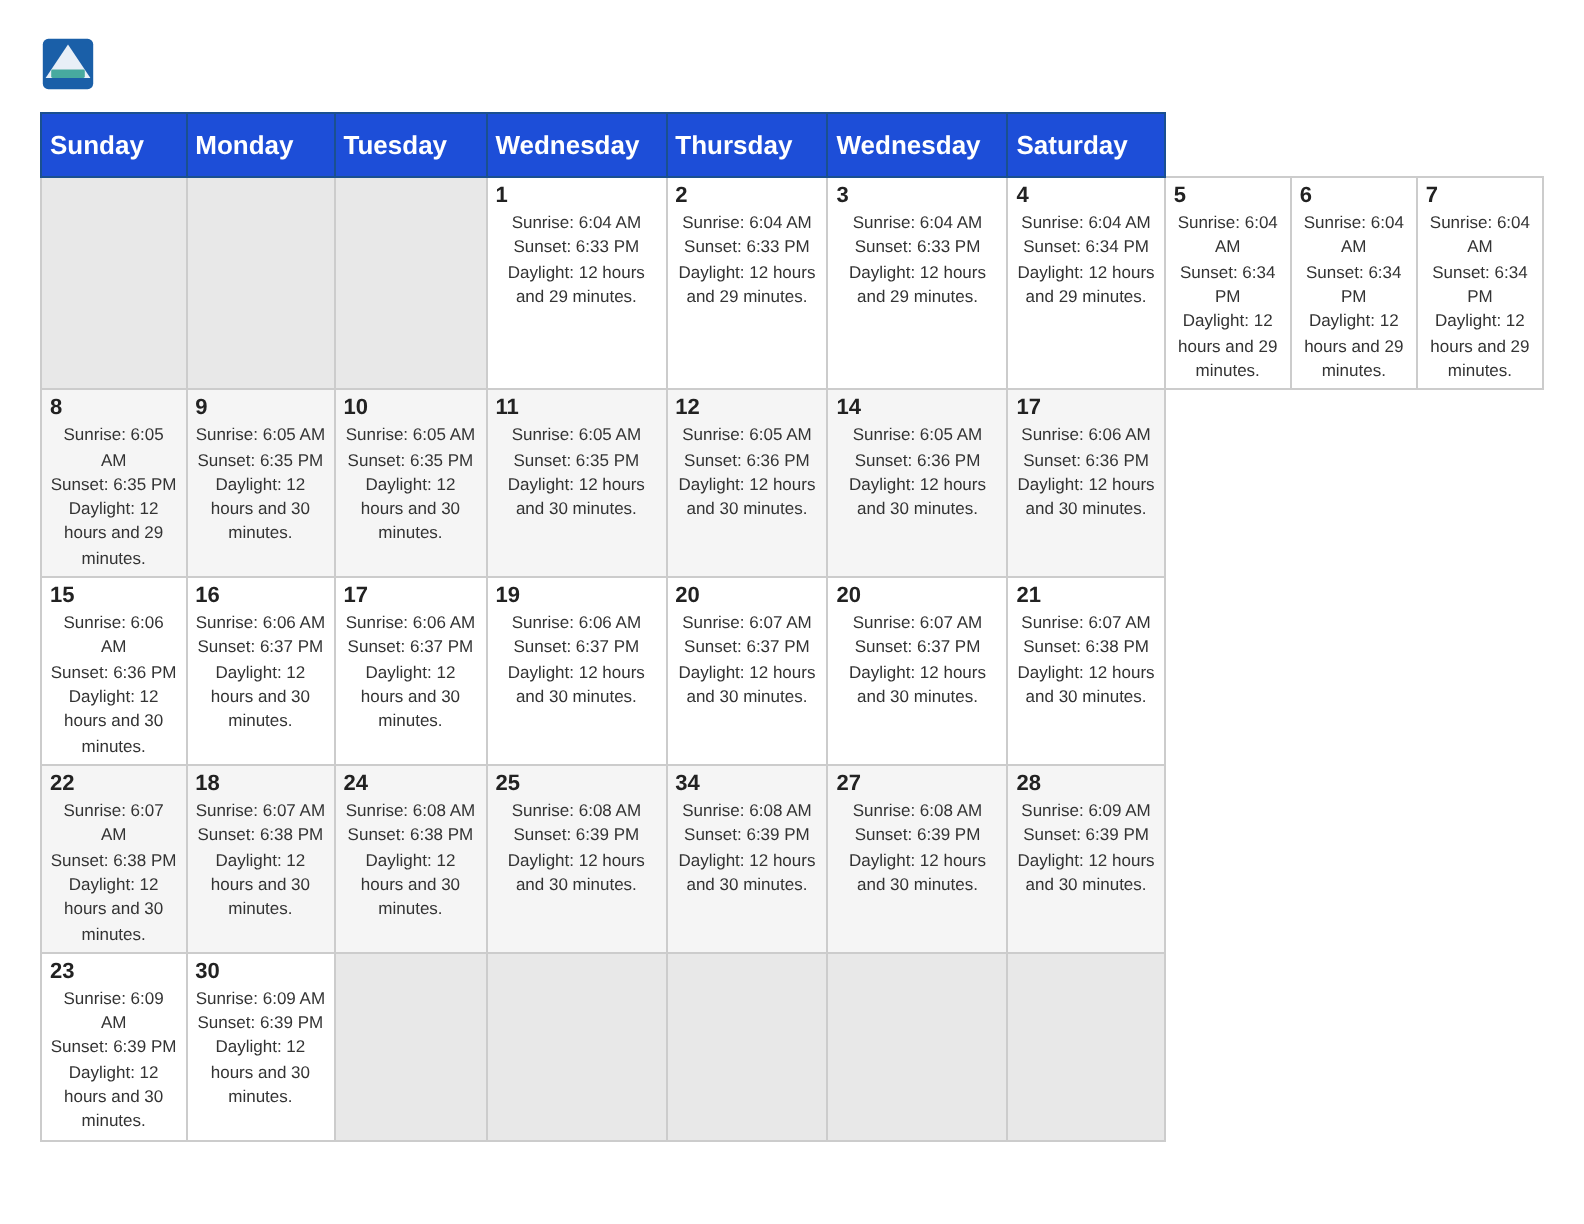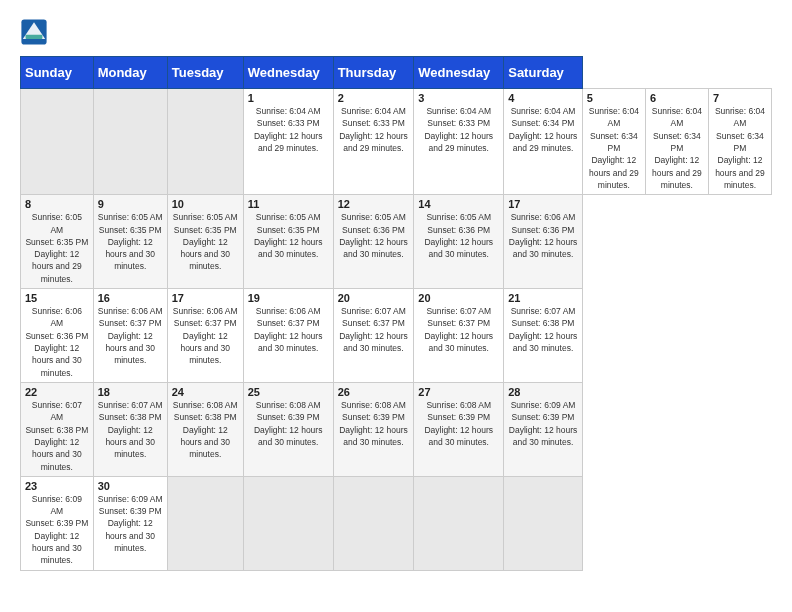"26" span.day-num { text: 26 -> 34 }
